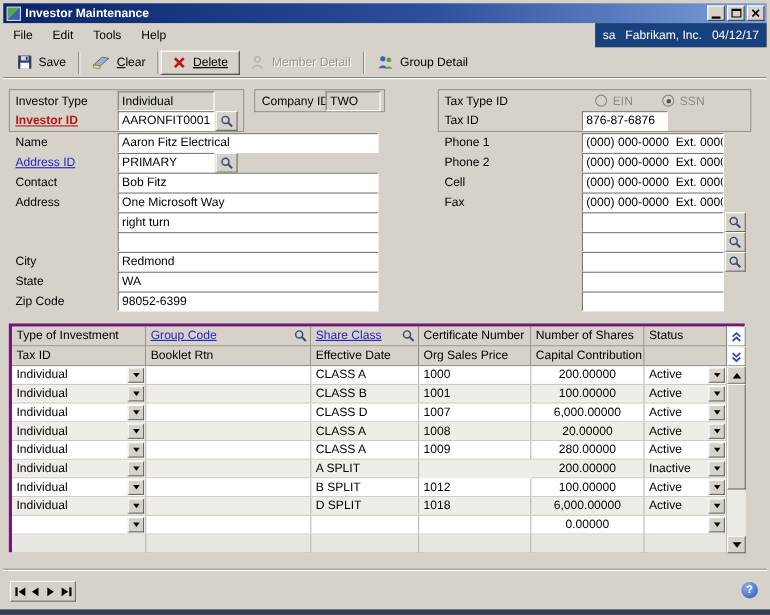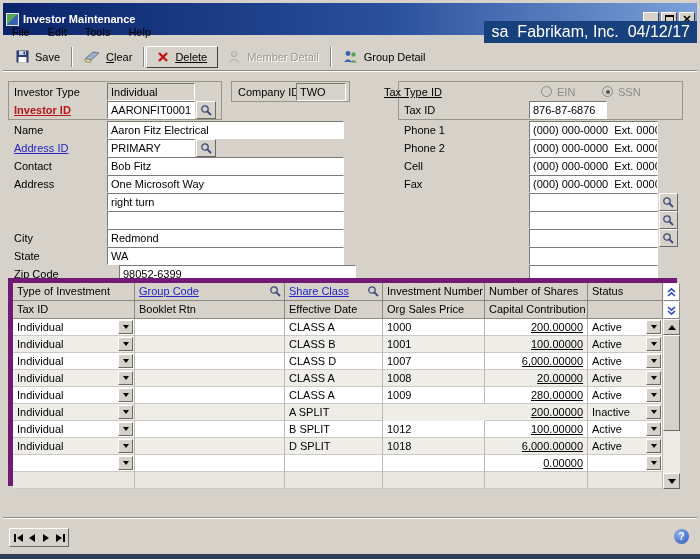"Investor Maintenance" .titlebar { height: 32px -> 18px }
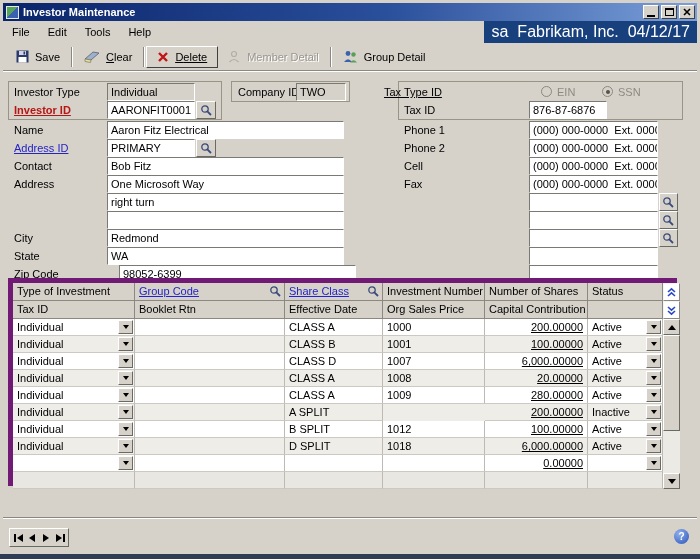"sa" .statusbox { font-size: 16px -> 11px }
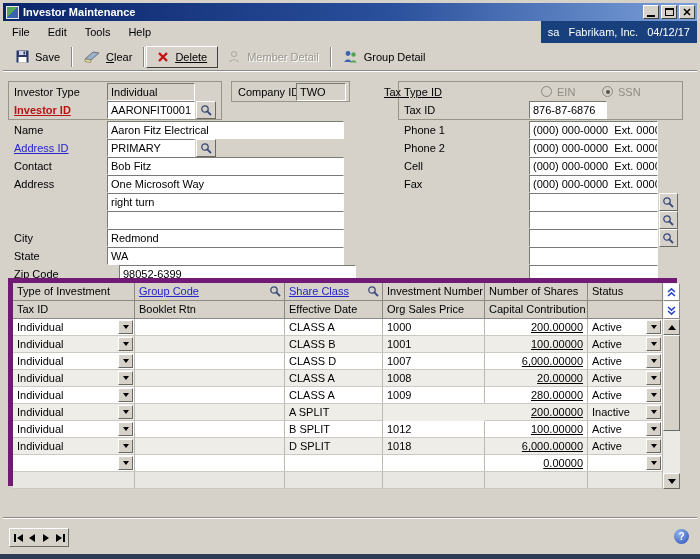"Tax Type ID" div.lbl { left: 384px -> 404px; text-decoration: underline -> none }
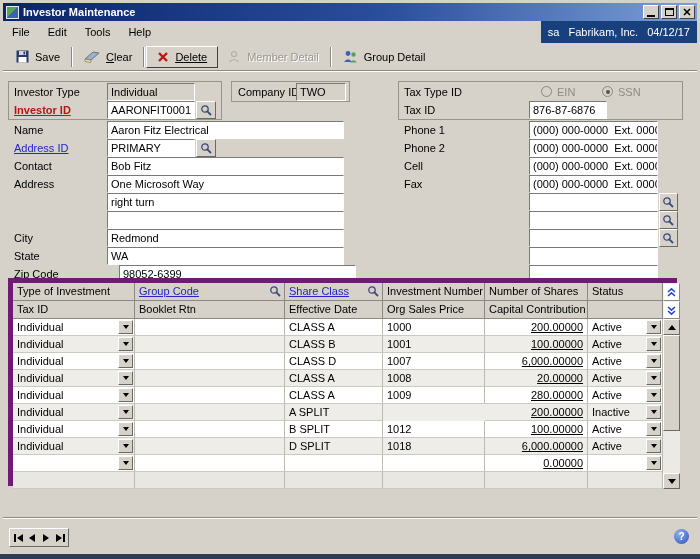"98052-6399" div.fld { margin-left: 12px -> none }
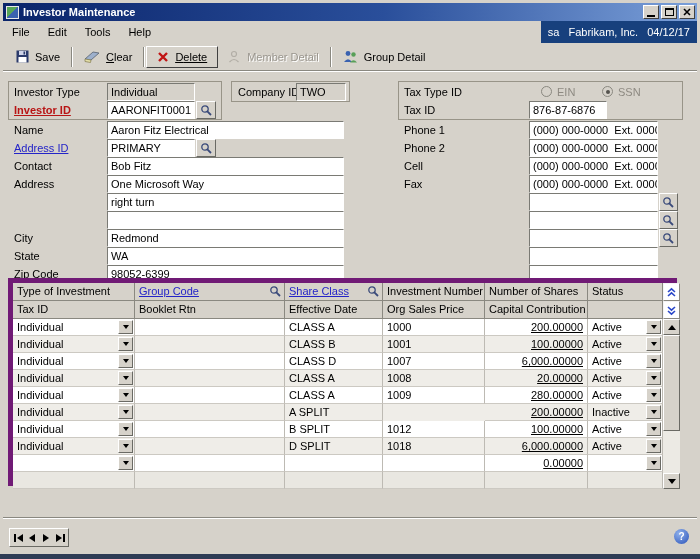"Type of Investment" #grid { border: 5px solid #701a75 -> 3px solid #701a75; top: 278px -> 294px }
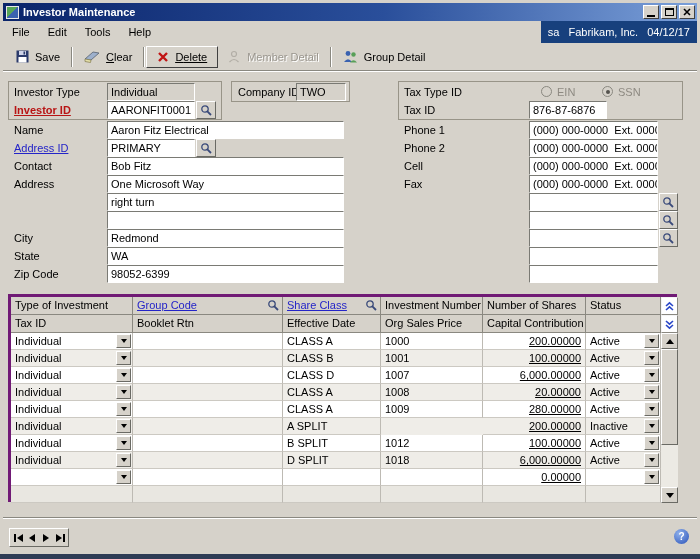"Investment Number" div.gh { text: Investment -> Certificate }
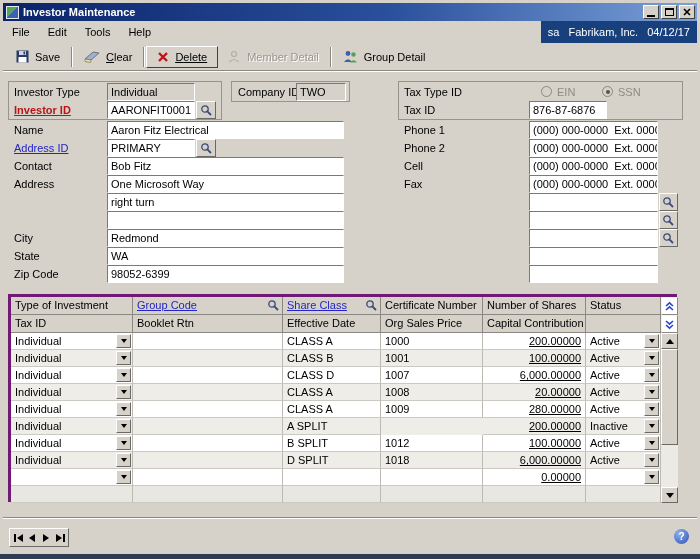"200.00000" .c-shares { text-align: right -> center; text-decoration: underline -> none }
